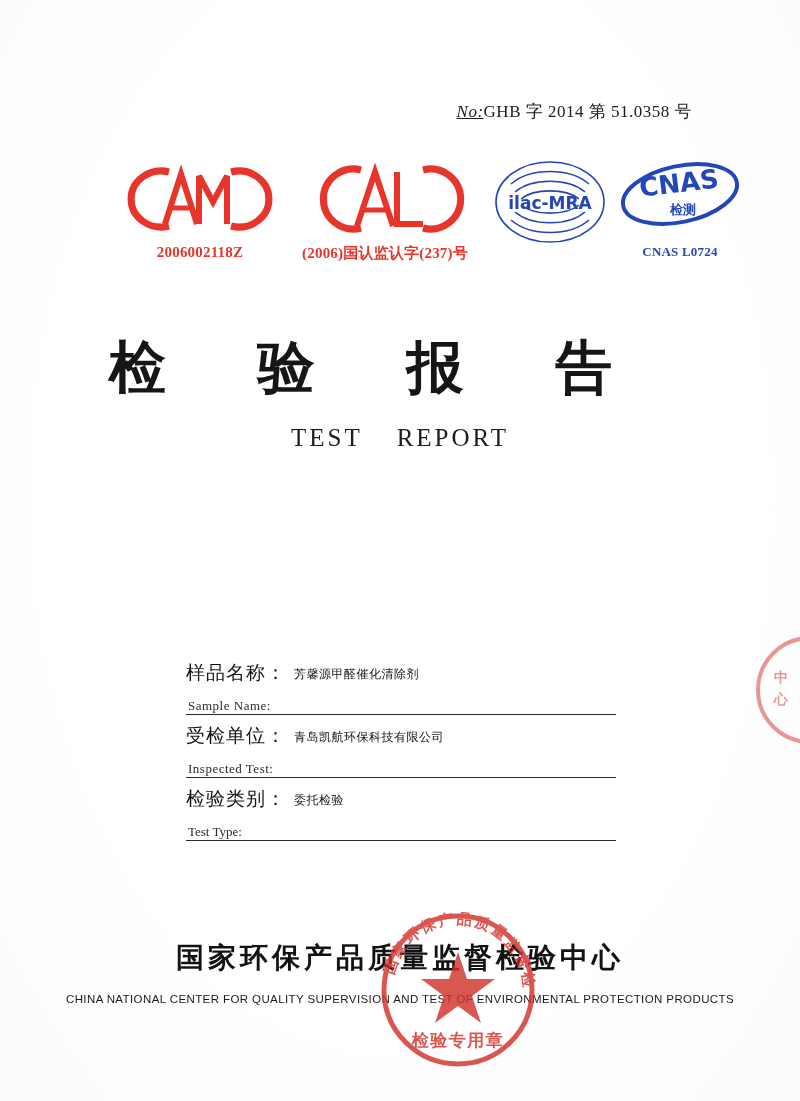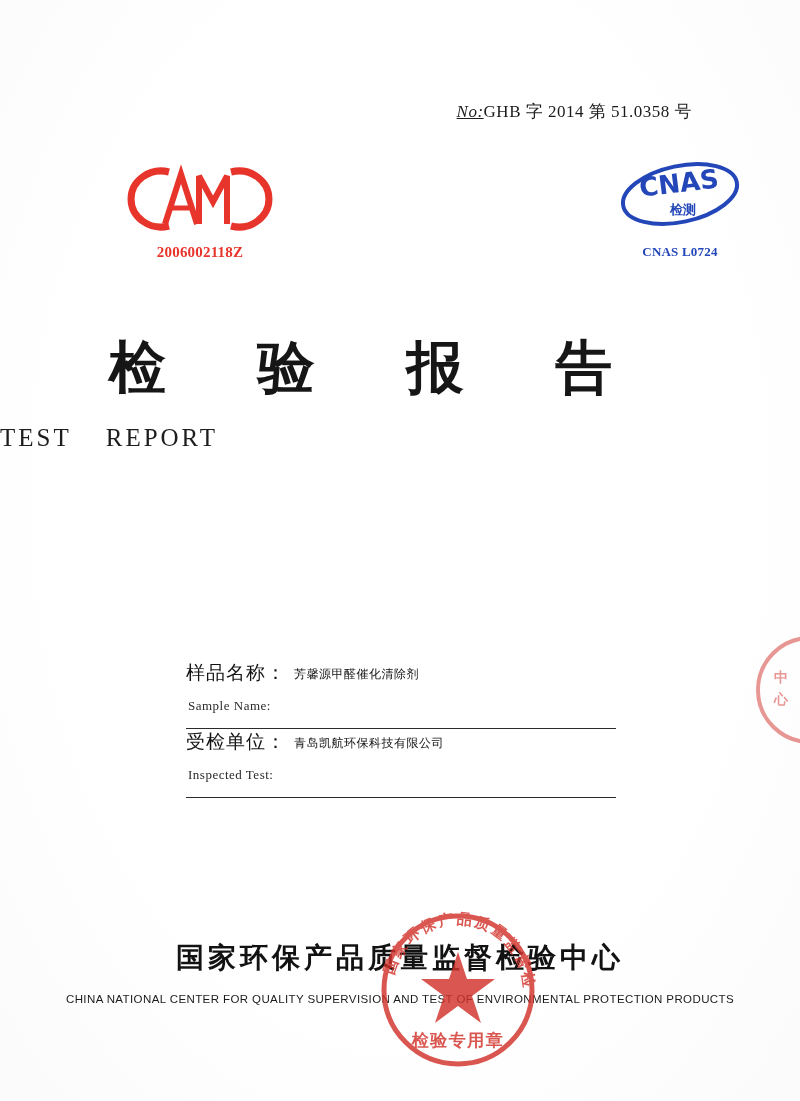"ilac-MRA" div.logo { html: none -> <div> <svg> <g> <ellipse></ellipse> <path></path> <path></path> <path></path> <path></path> <path></path> <path></path> </g> <text>ilac-MRA</text> </svg> </div> }
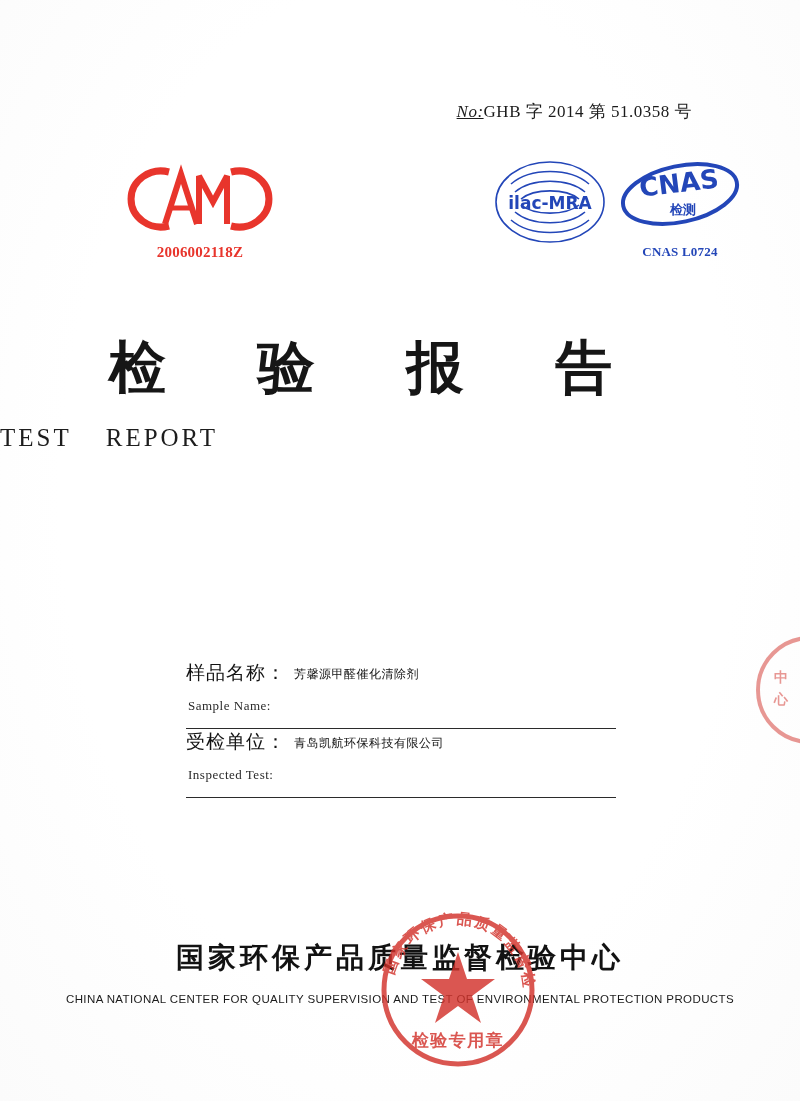"(2006)国认监认字(237)号" div.logo { html: none -> <div> <svg> <g> <path></path> <path></path> <path></path> <path></path> <path></path> </g> </svg> <div>(2006)国认监认字(237)号</div> </div> }
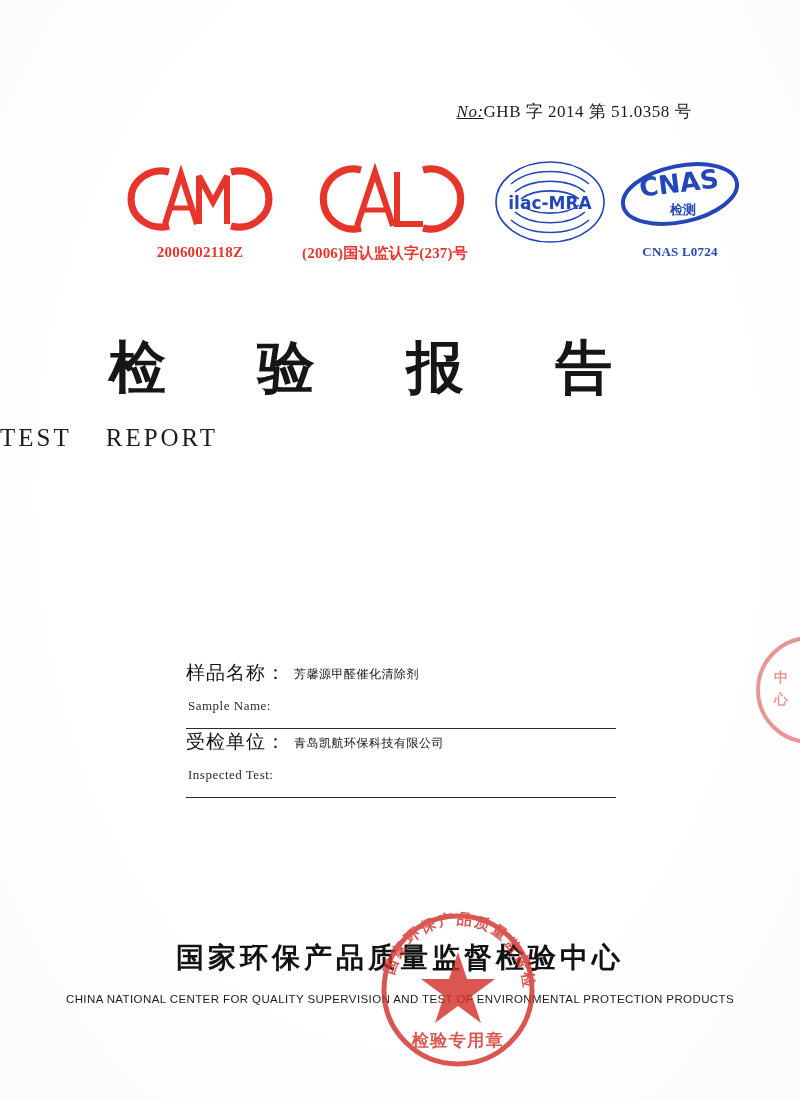"TEST REPORT" .title-en { text-align: left -> center }
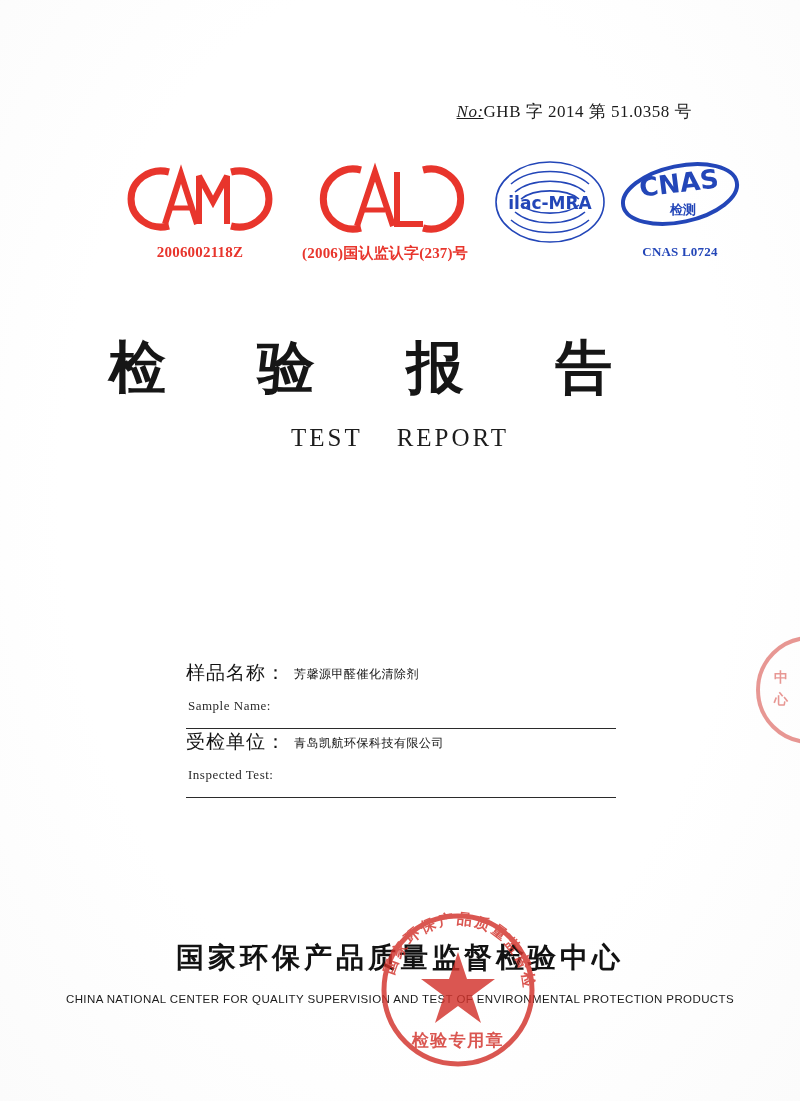"样品名称：" .field { margin-bottom: 0 -> 8px; padding-bottom: 16px -> 2px }
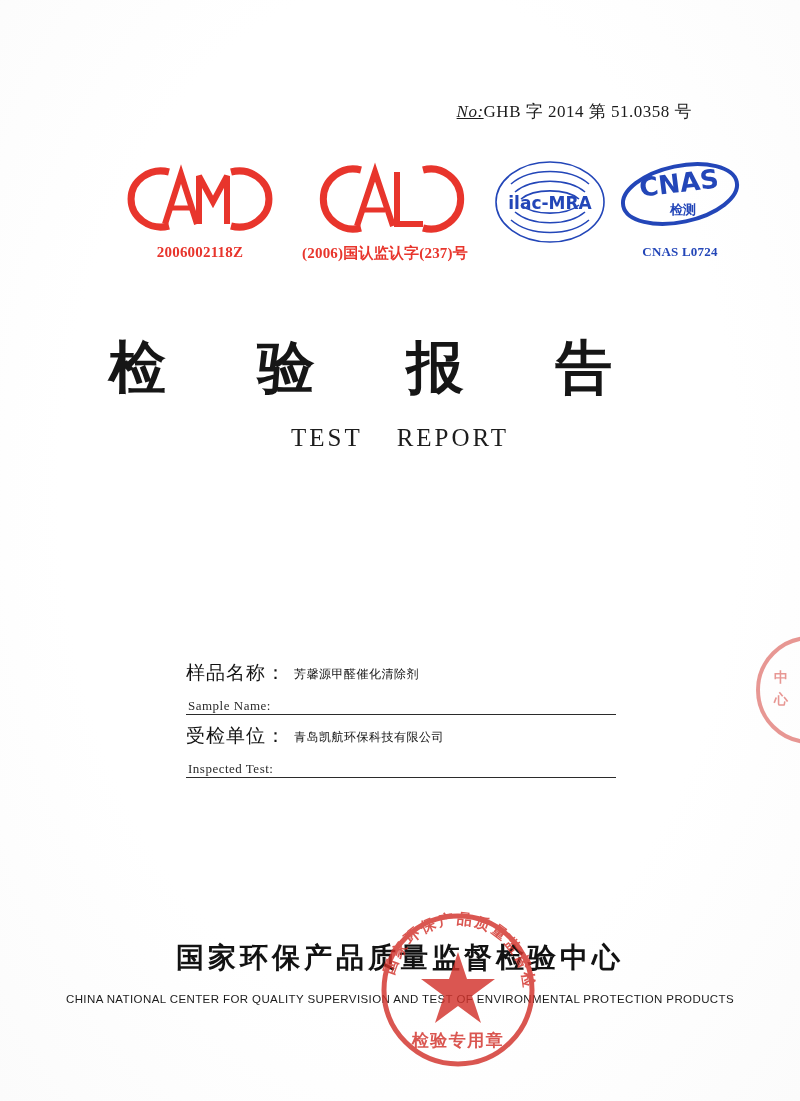"检验类别：" div.field { html: none -> <div> <span>检验类别：</span> <span>Test Type:</span> <span>委托检验</span> </div> }
